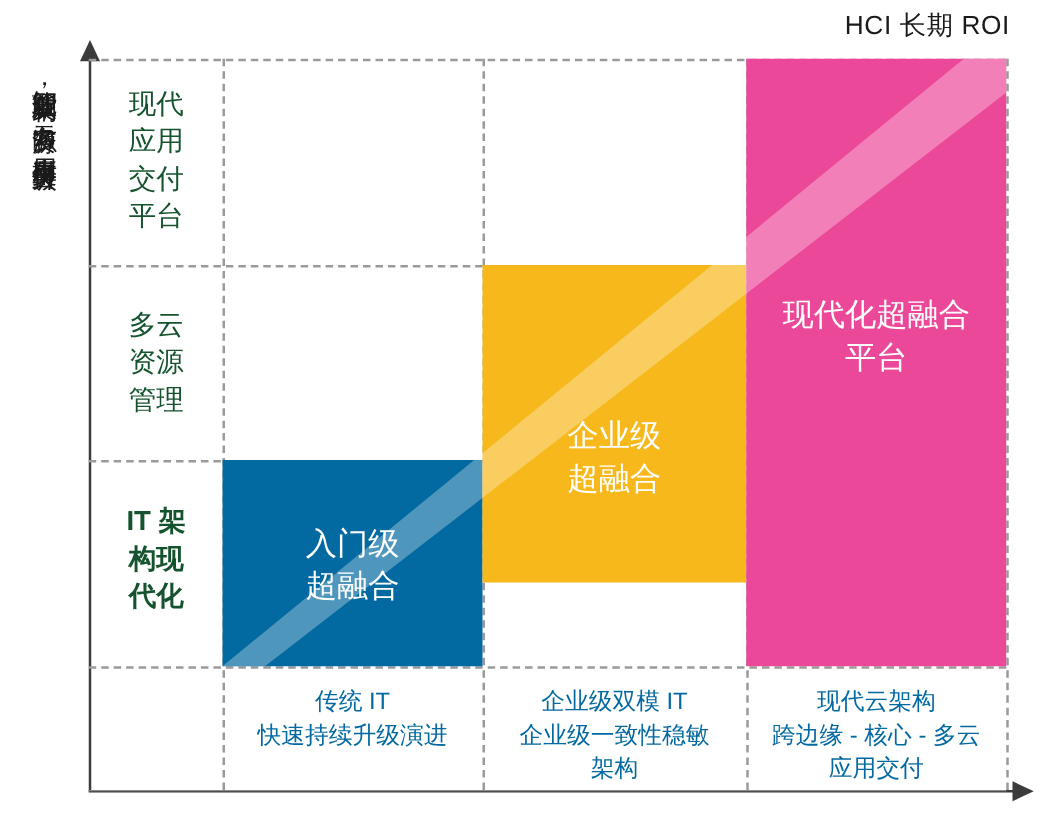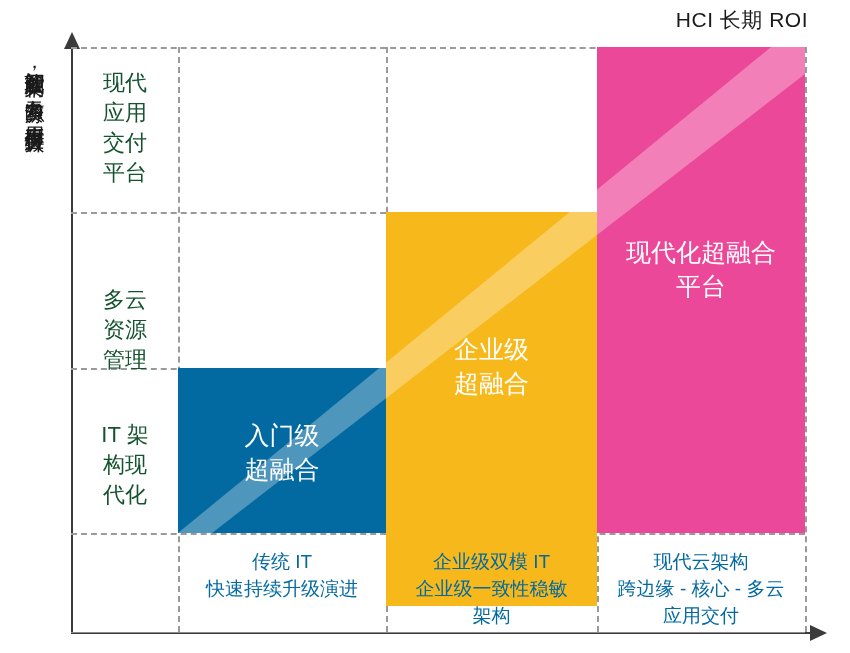"多云" div.row-label { margin-top: 40px -> none }
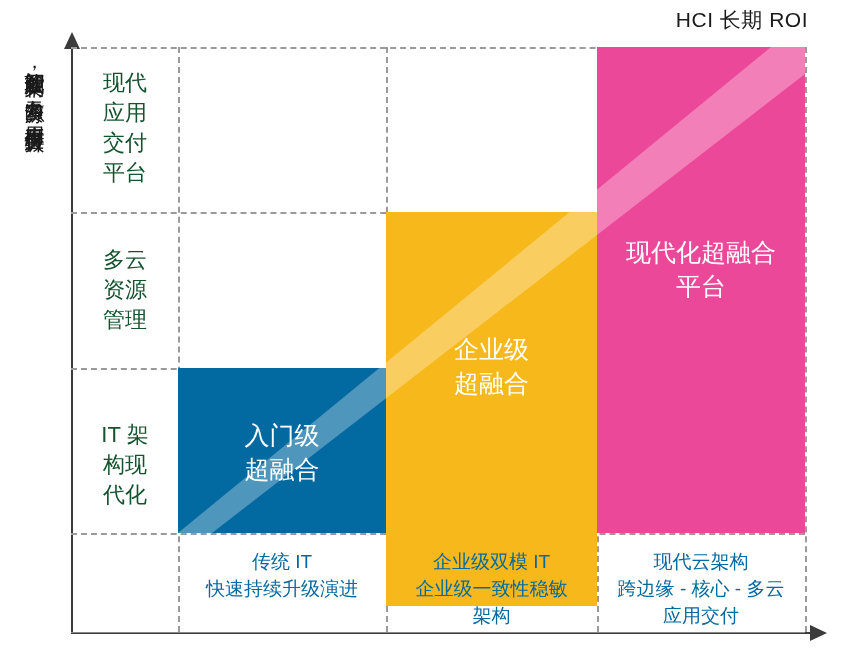"企业级" #block-enterprise { height: 394px -> 254px }
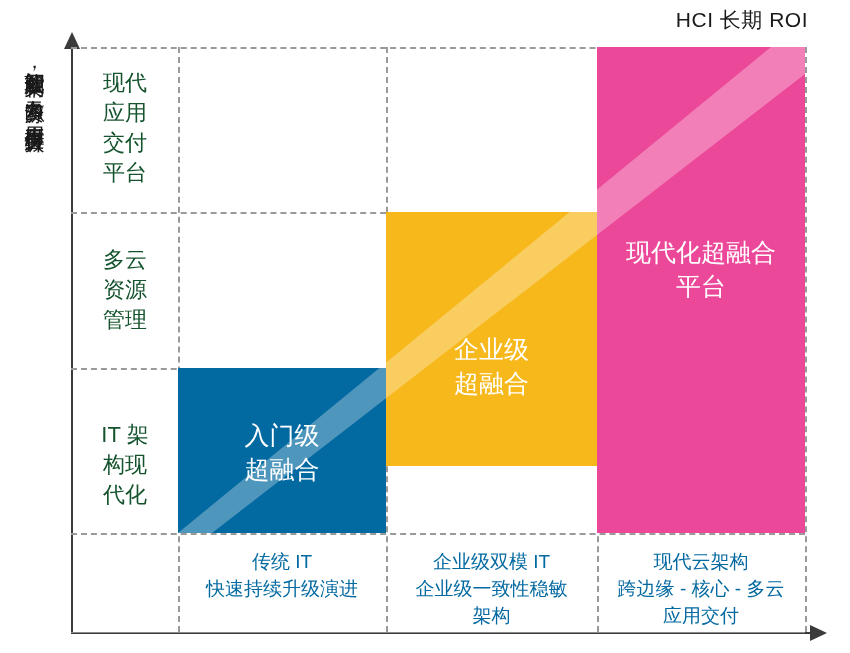"IT 架" div.row-label { font-weight: none -> bold; top: 420px -> 402px }
